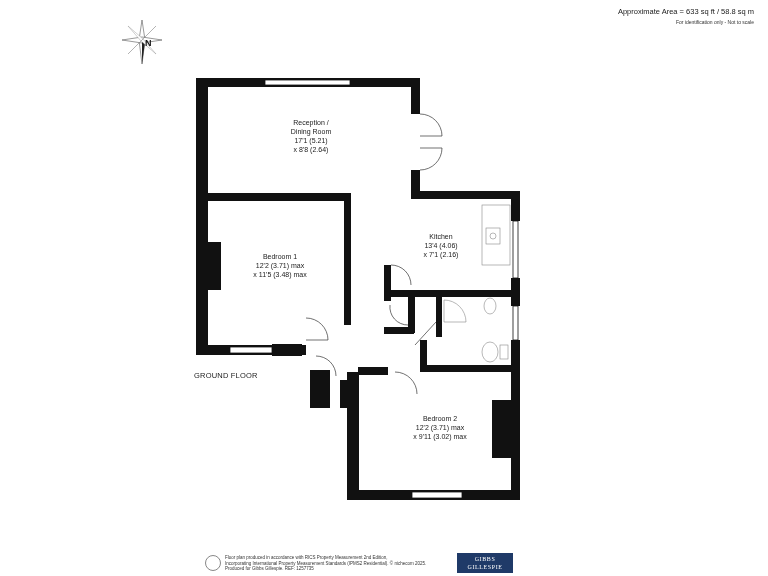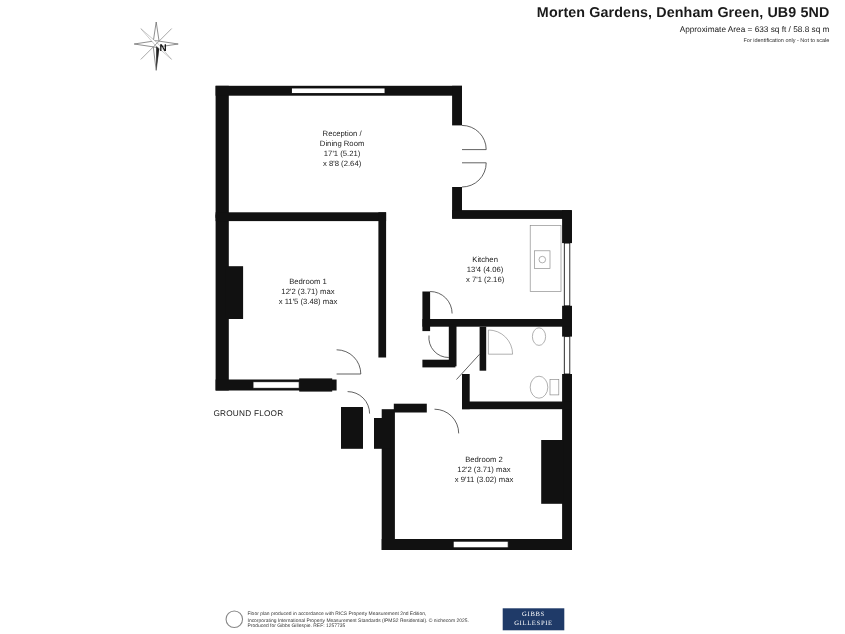"Morten Gardens, Denham Green, UB9" div.title { html: <div>Morten Gardens, Denham Green, UB9 5ND</div> -> none }
